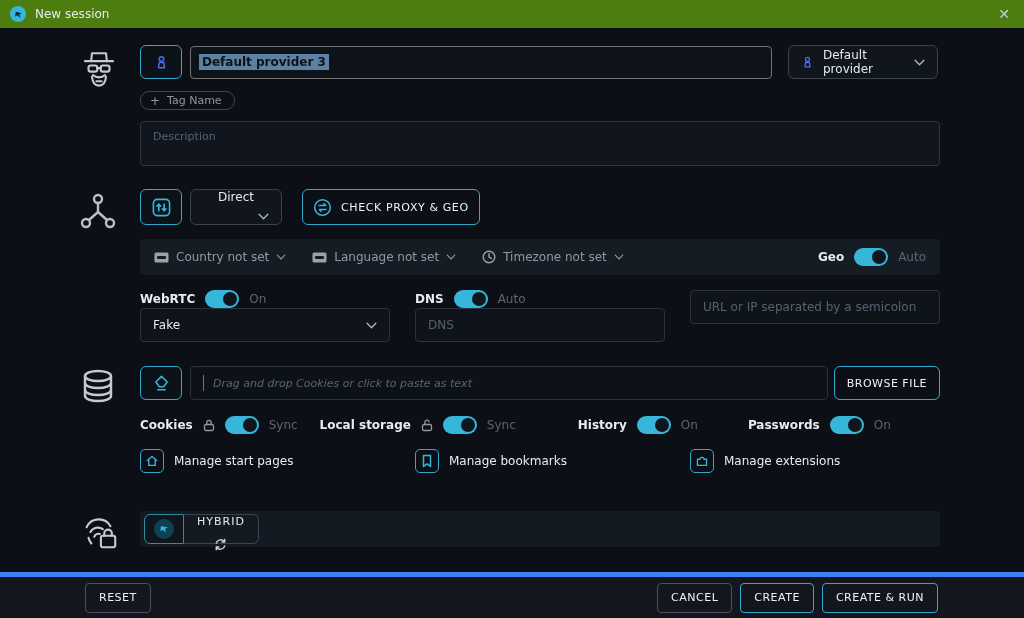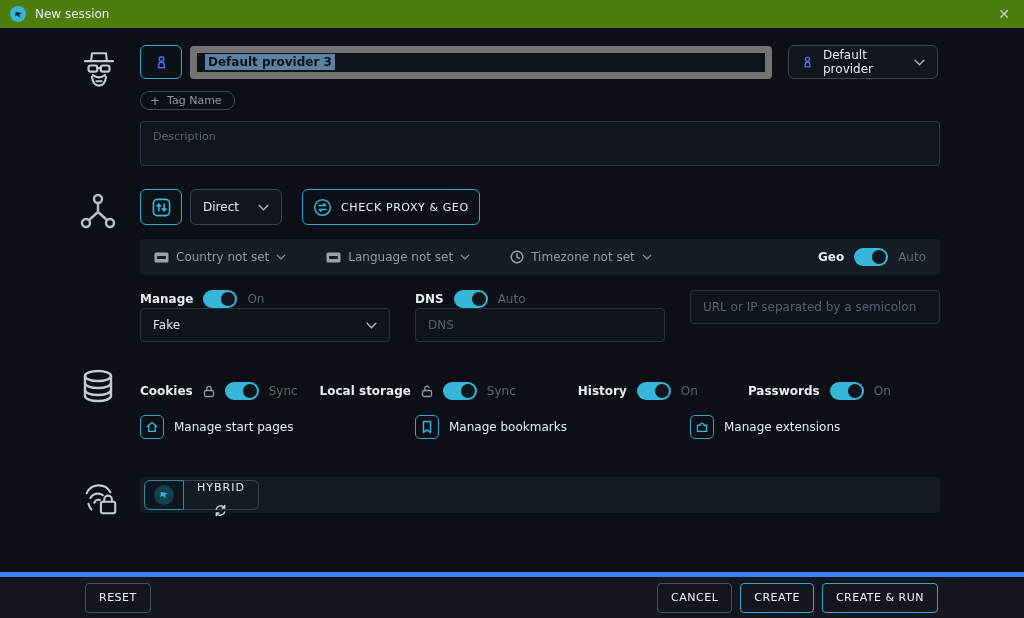"Default provider 3" .name-input { border: 7px solid #737373 -> 1px solid #737373 }
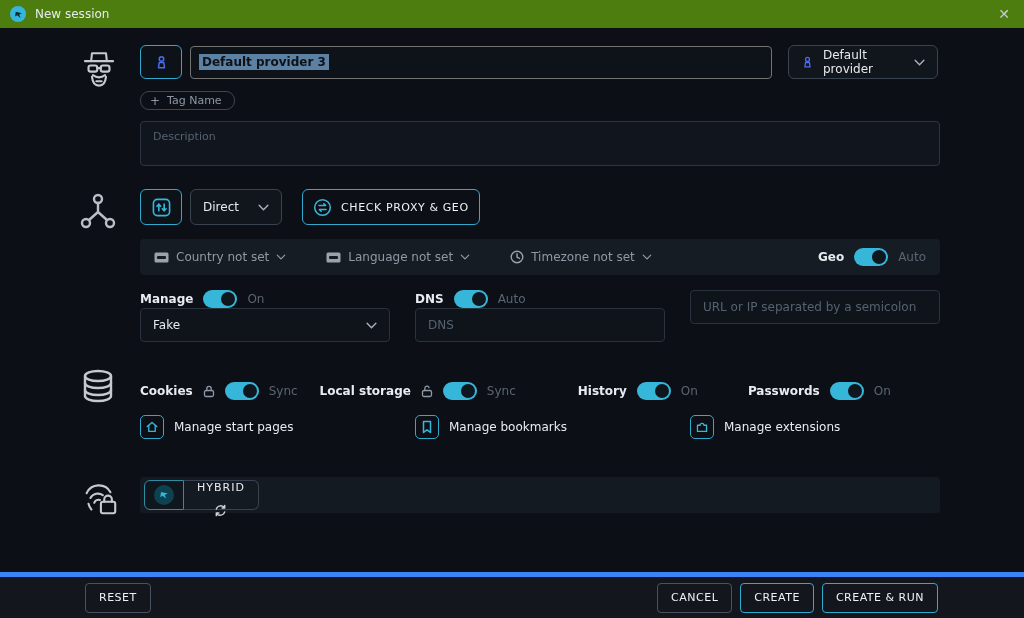"Direct" div.dropdown { flex-direction: none -> column }
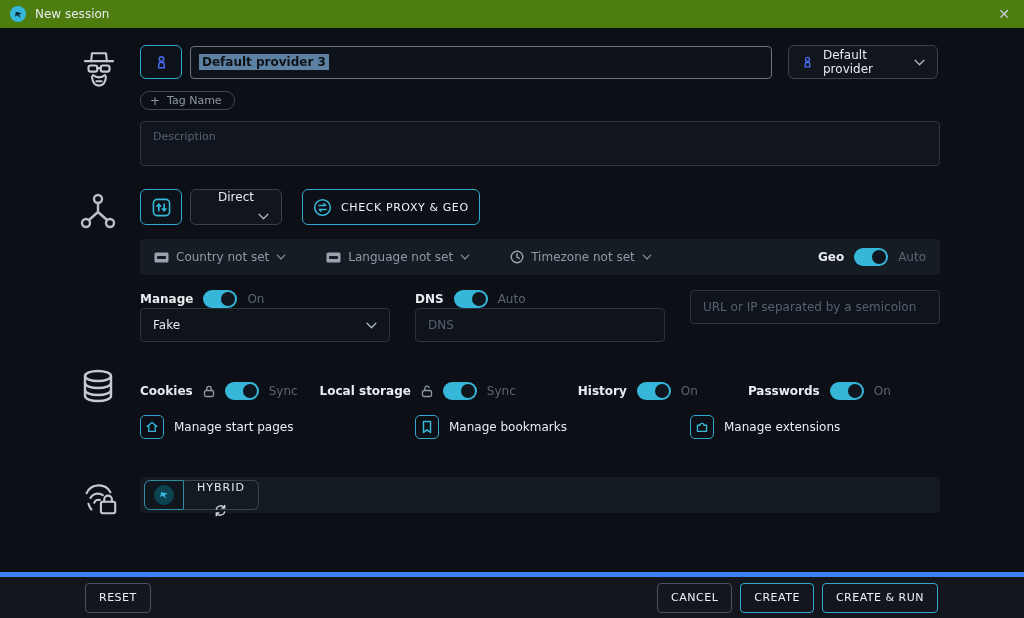"Country not set" .geo-strip { gap: 40px -> 26px }
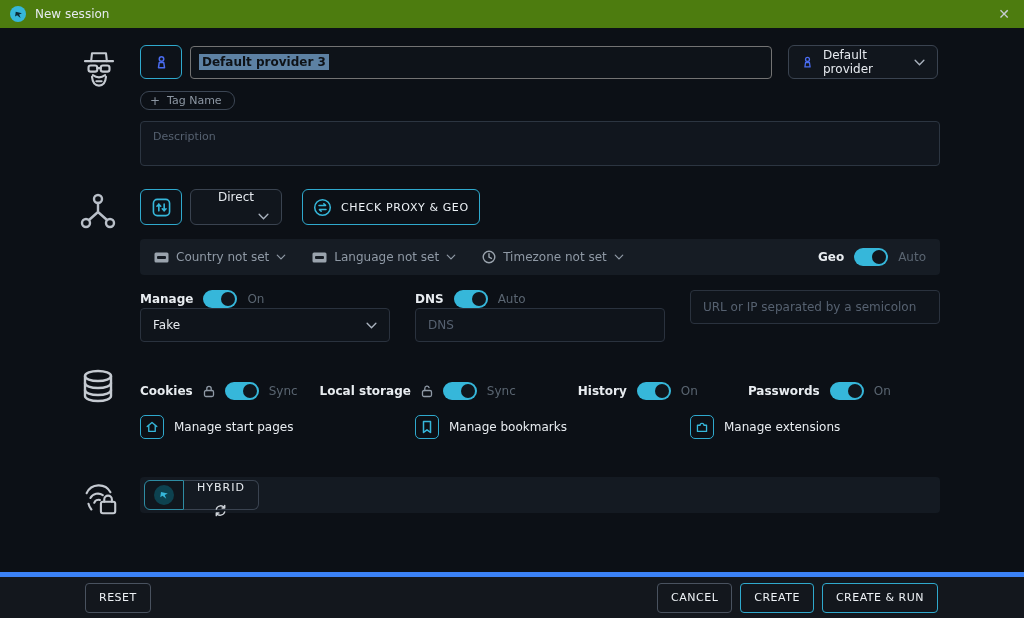"Manage" span.tg-label { text: Manage -> WebRTC }
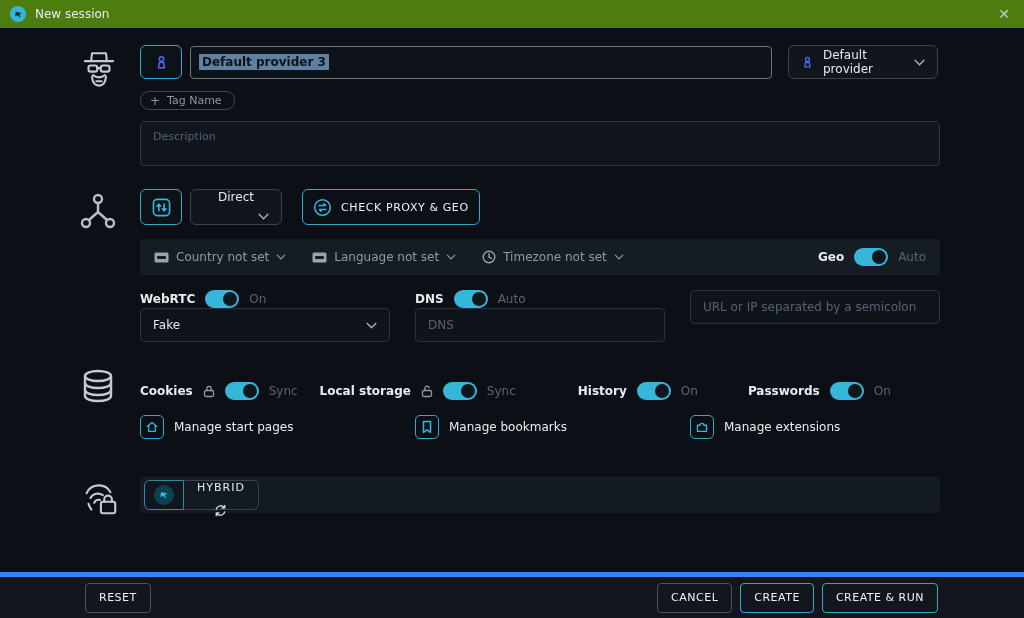"Drag and drop Cookies or" div.drop-row { html: none -> <div> <div> <span> <svg> <path></path> <path></path> </svg> </span> </div> <div> <span></span> <span>Drag and drop Cookies or click to paste as text</span> </div> <div> <span>BROWSE FILE</span> </div> </div> }
